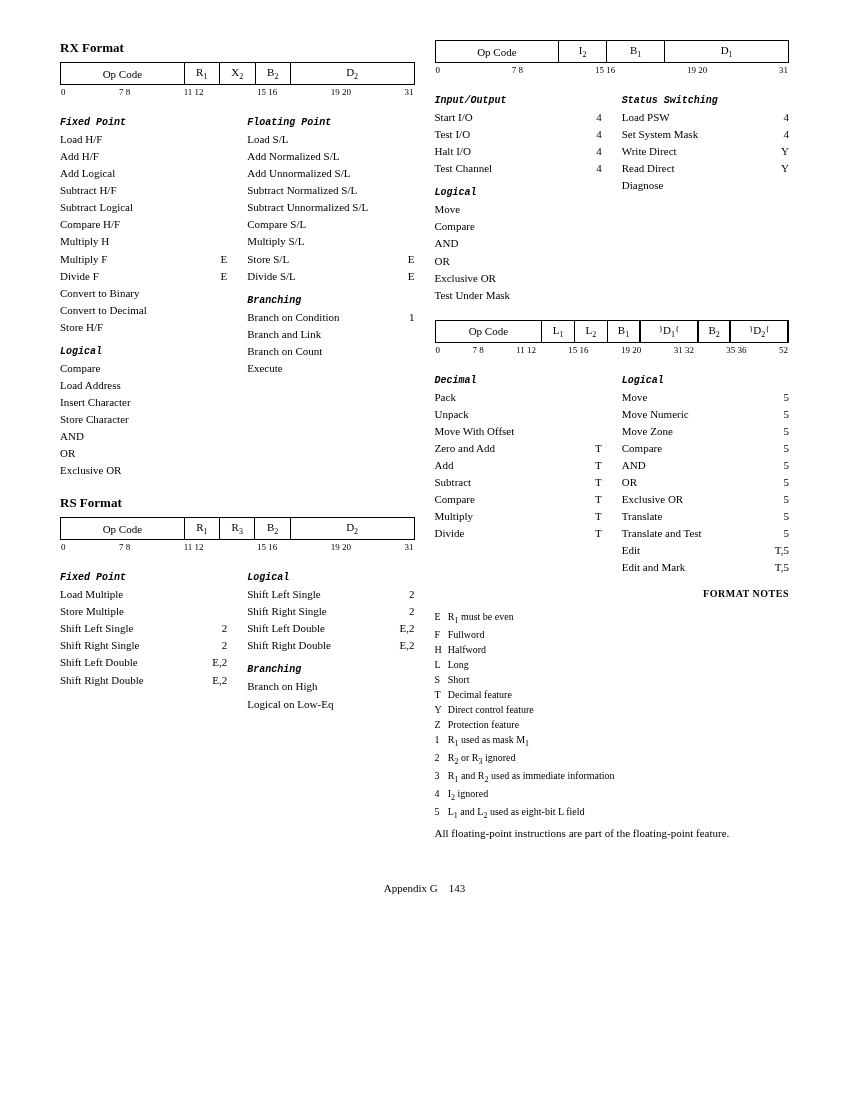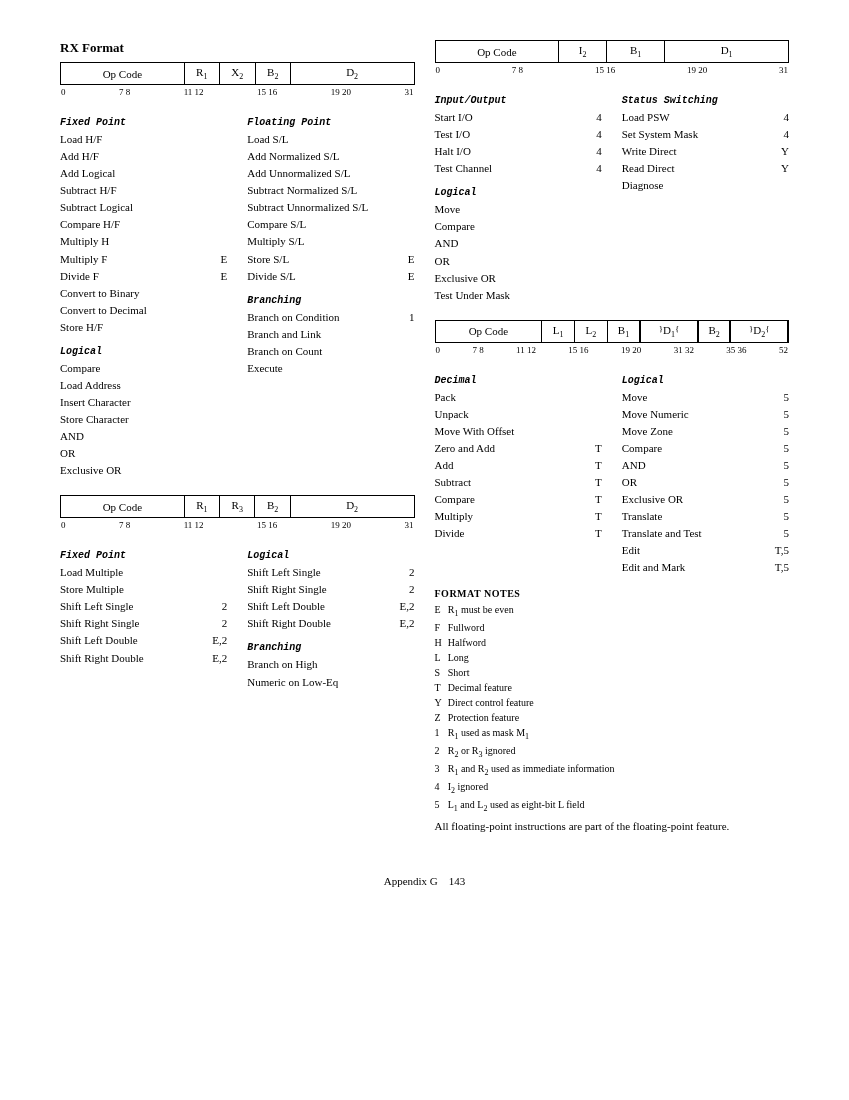"RS Format" div.section-title { html: none -> <div>RS Format</div> }
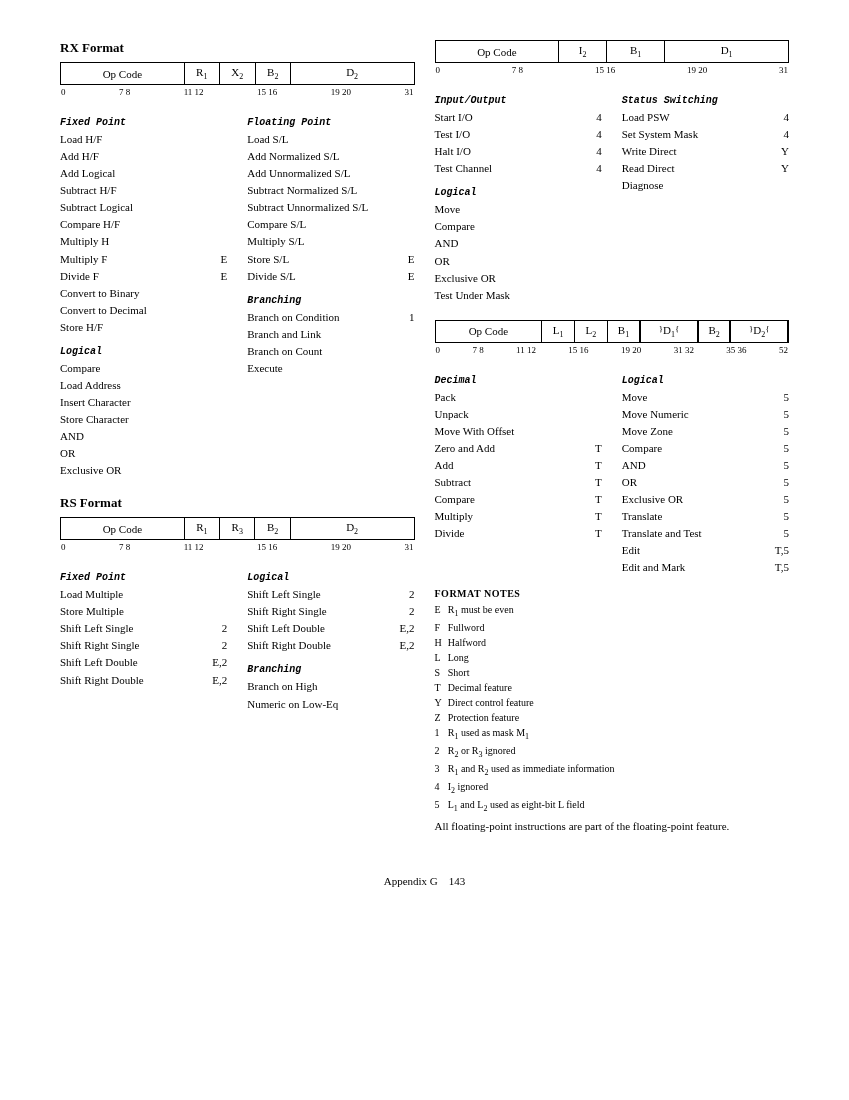"FORMAT NOTES" .format-notes .notes-title { margin-bottom: 3px -> 10px; text-align: none -> right }
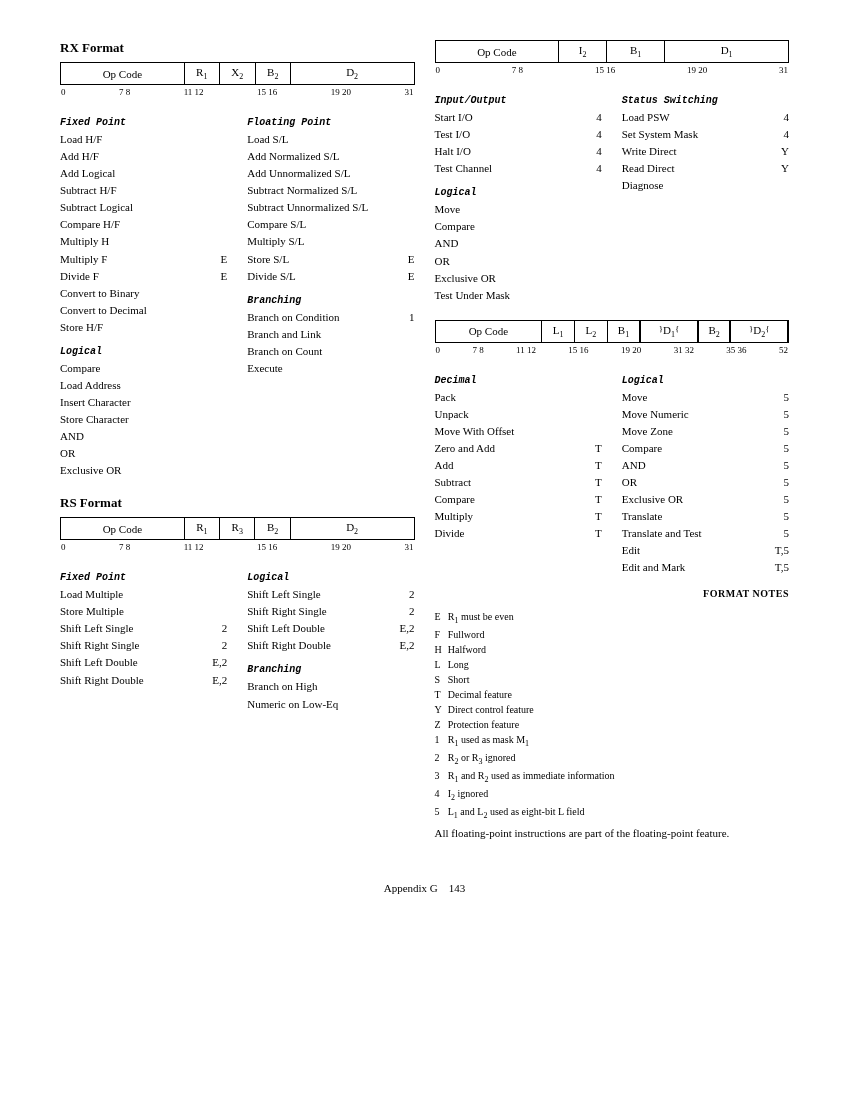"Numeric on Low-Eq" span { text: Numeric -> Logical }
